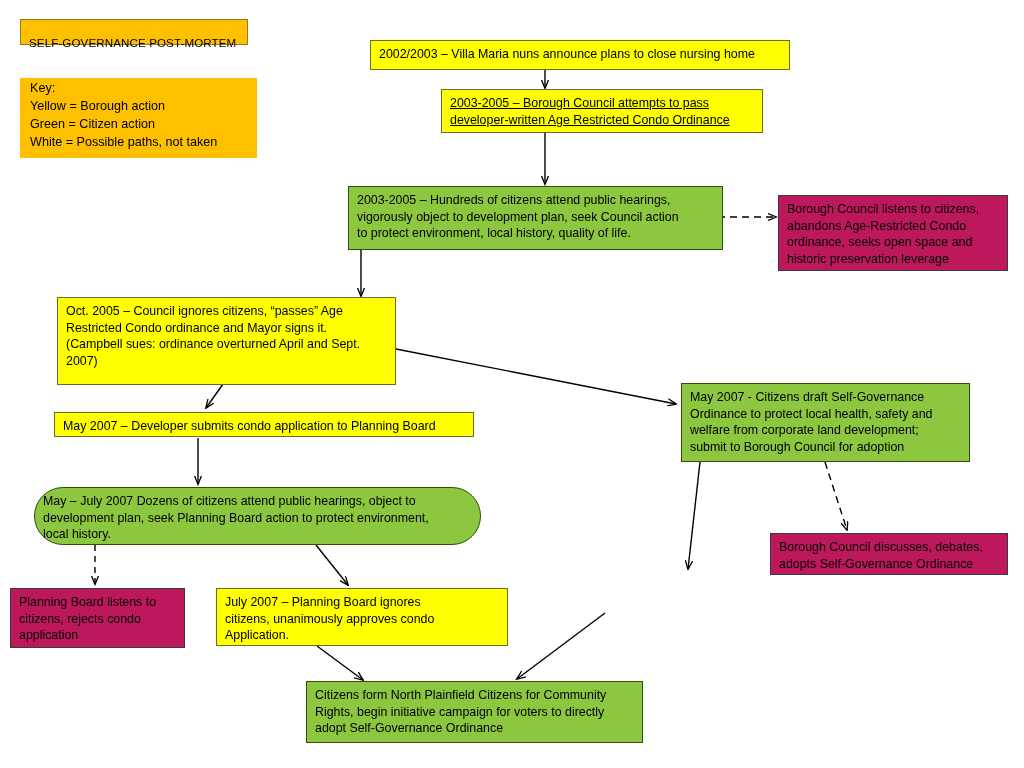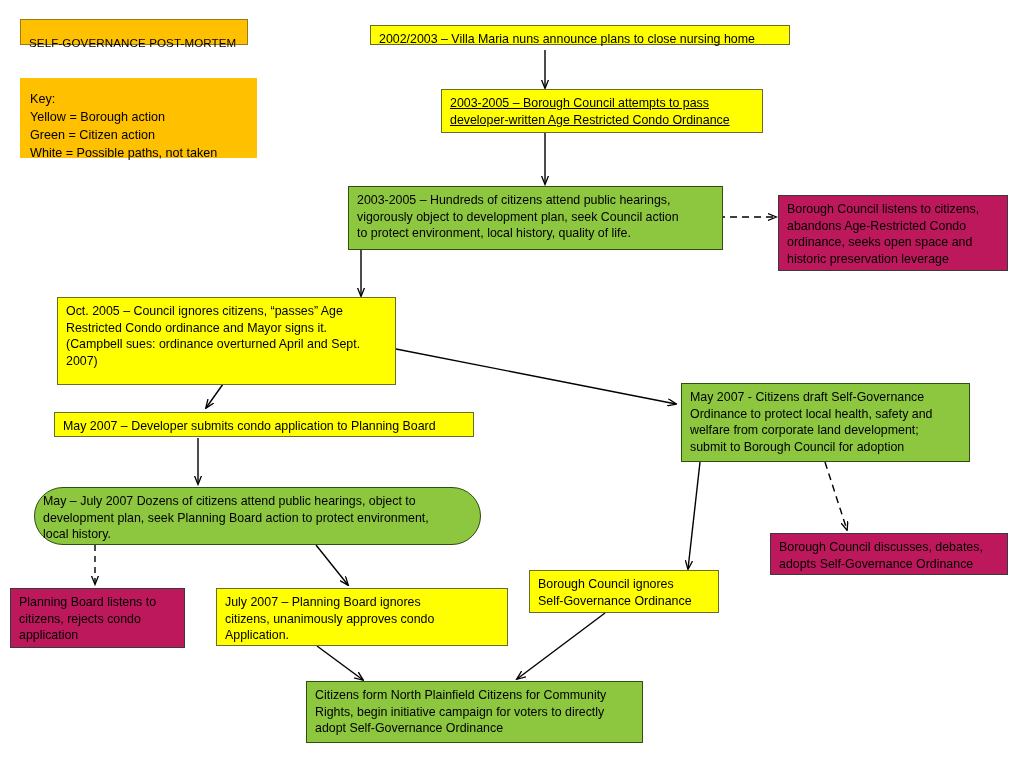"2002/2003 – Villa Maria nuns" div.node { height: 20px -> 30px; top: 25px -> 40px }
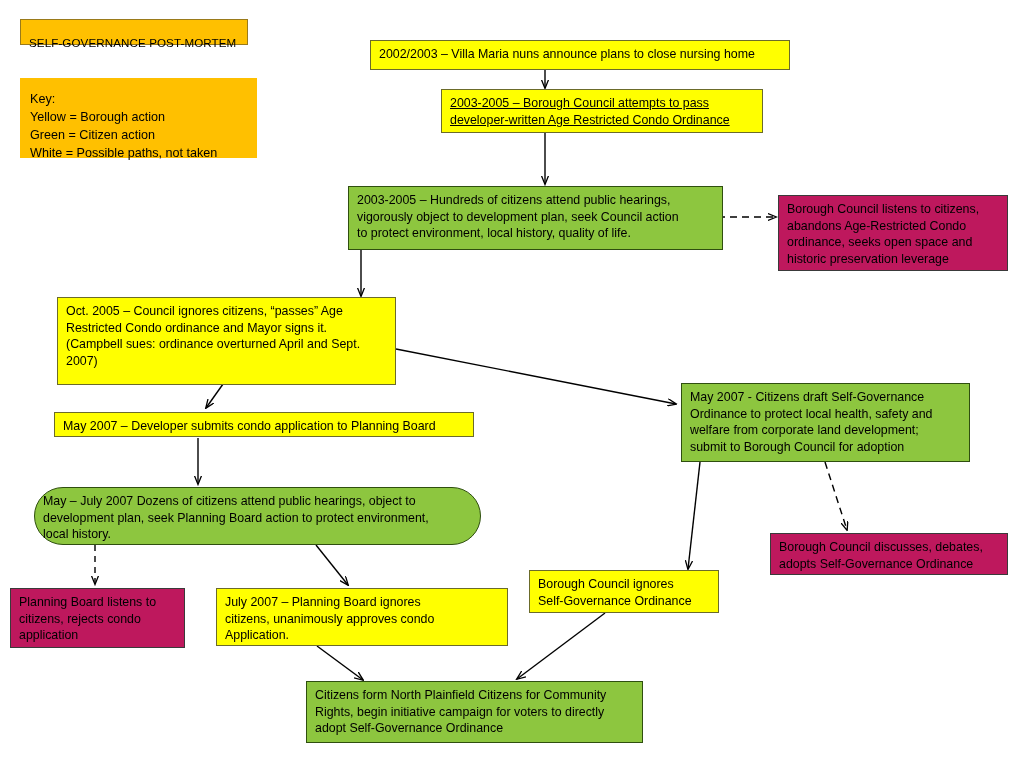"Key:" .node.key-box { padding: 13px 8px 8px 10px -> 2px 8px 8px 10px }
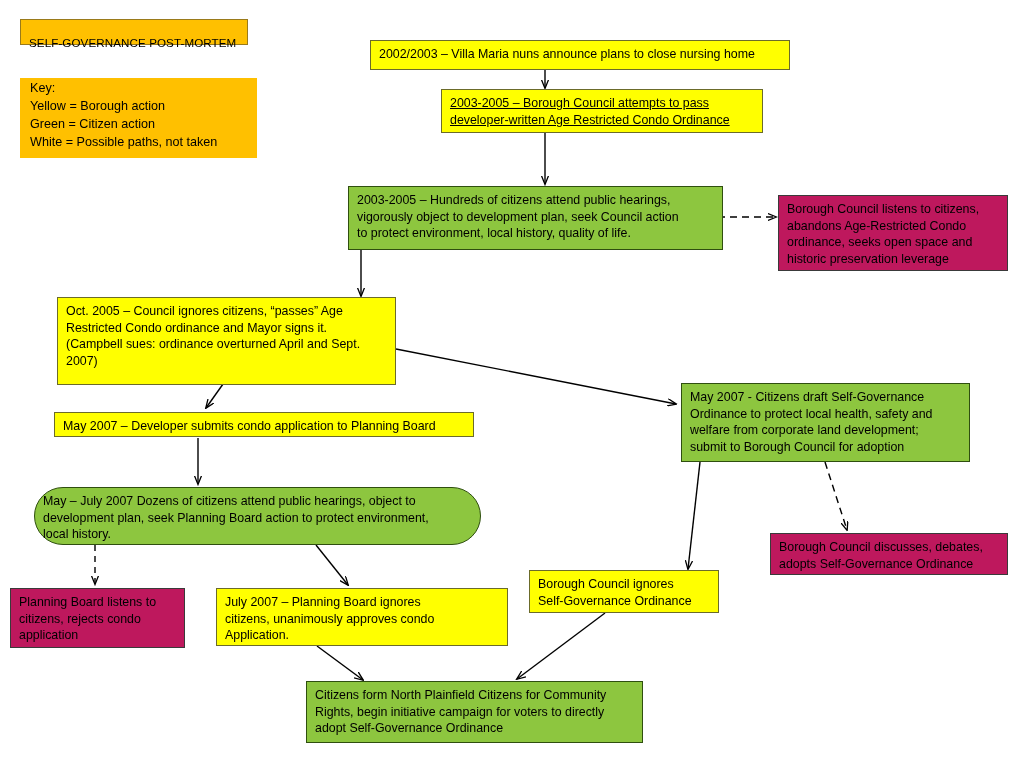"Borough Council ignores" div.node { html: <div>Borough Council ignores Self-Governance Ordinance</div> -> none }
